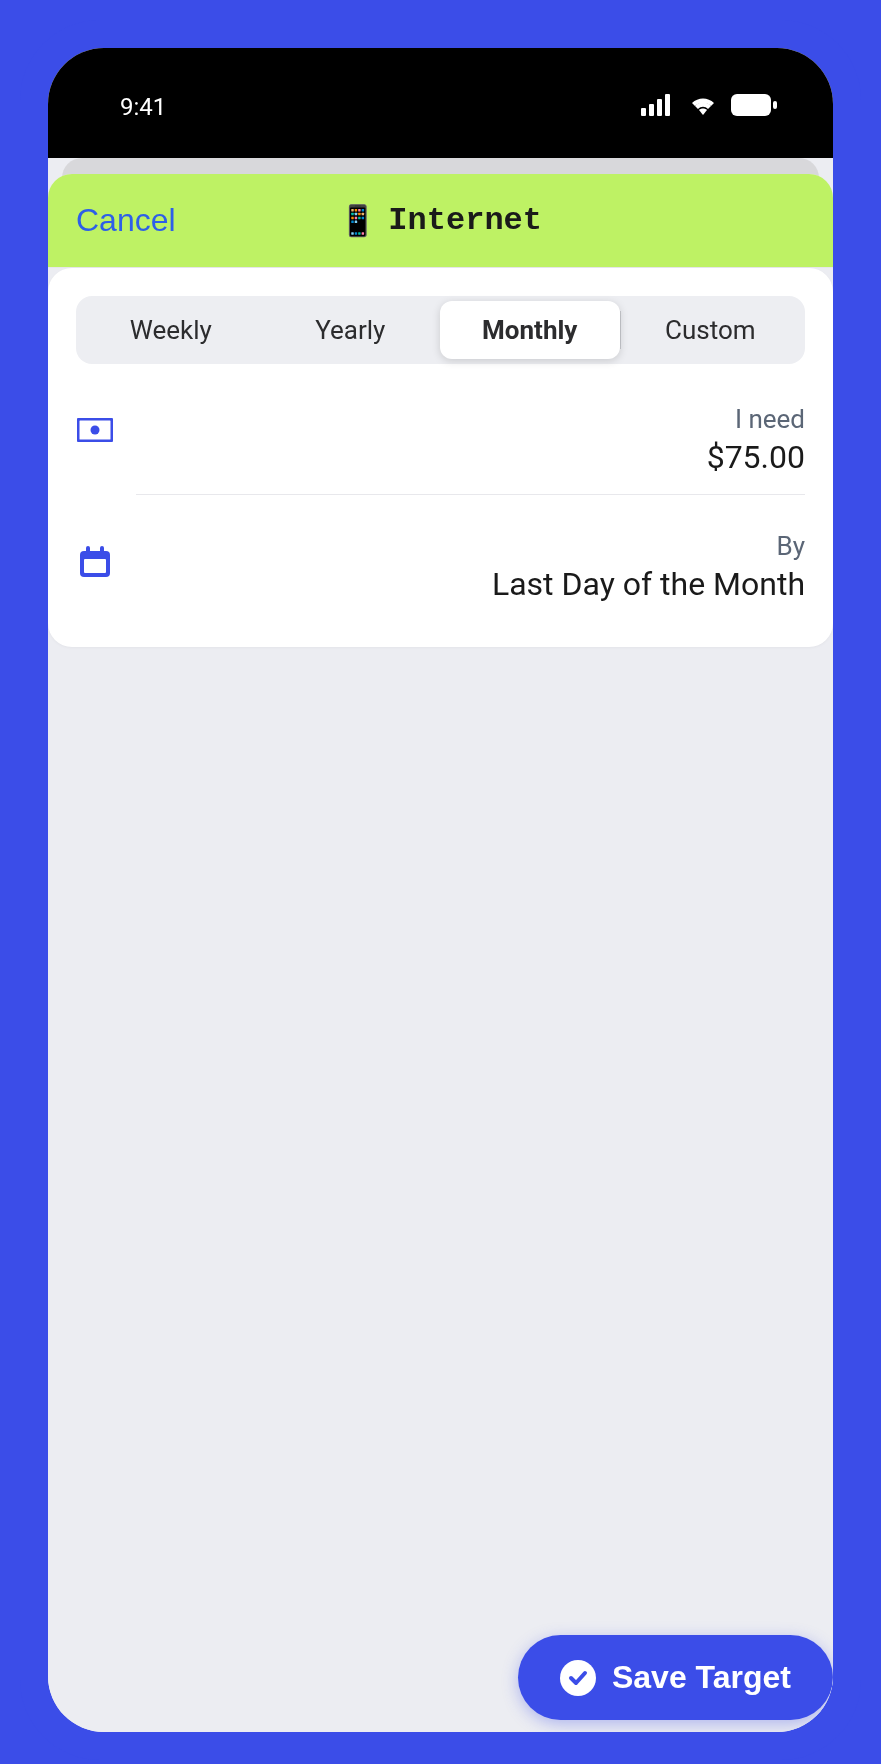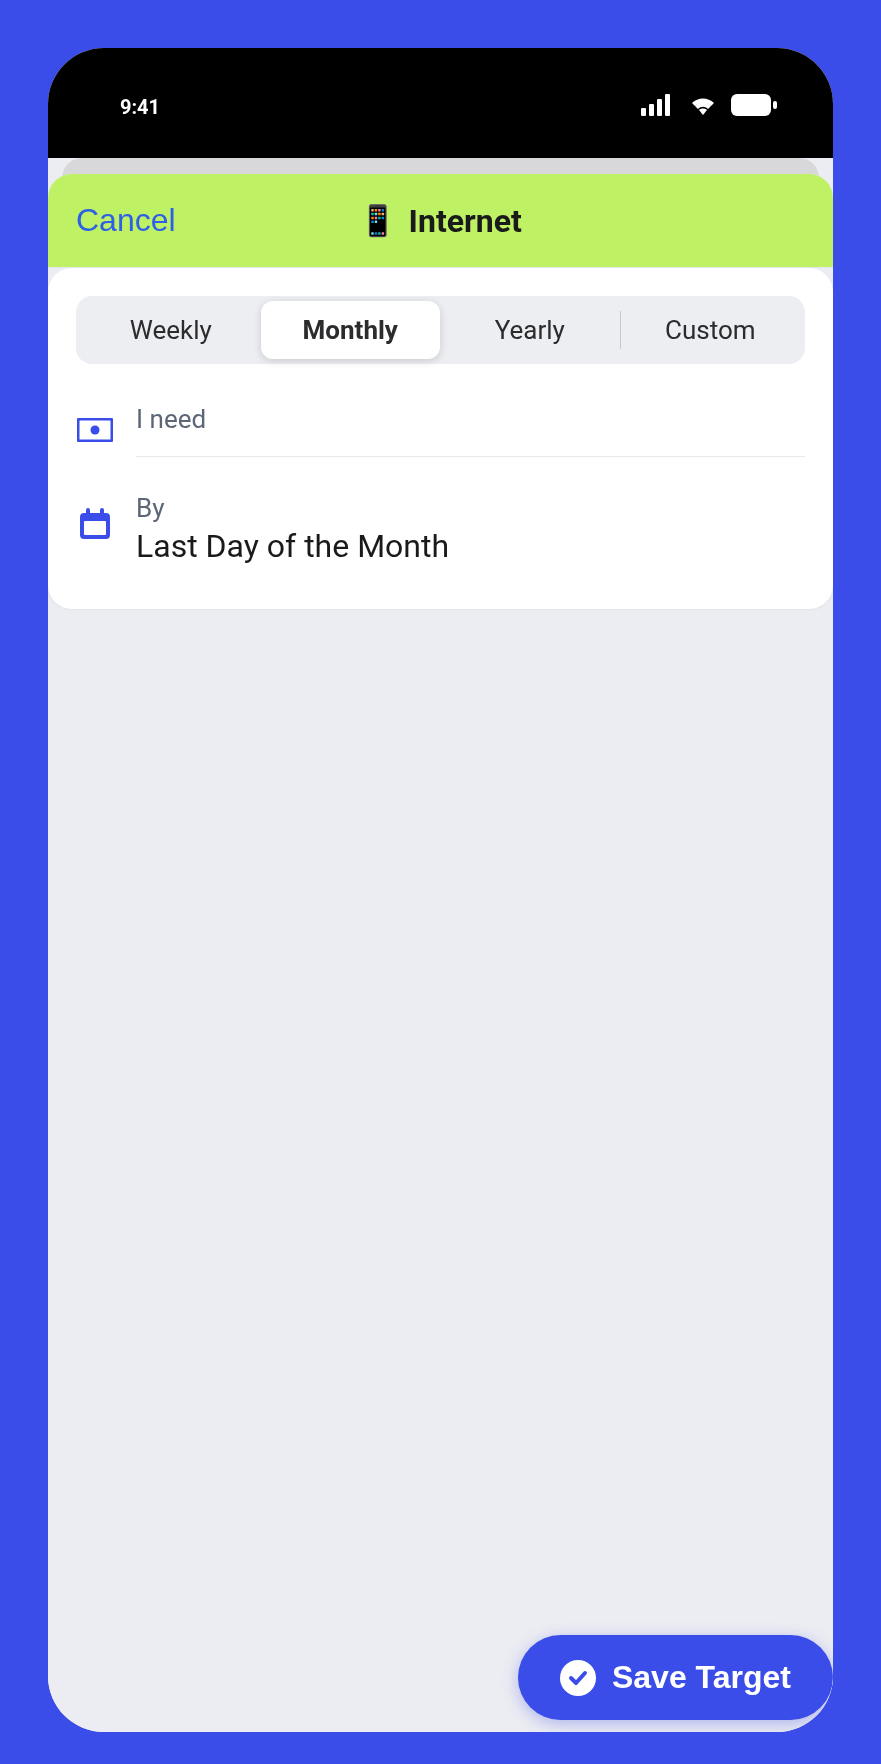"9:41" .status-time { font-size: 20px -> 24px; font-weight: 700 -> 400 }
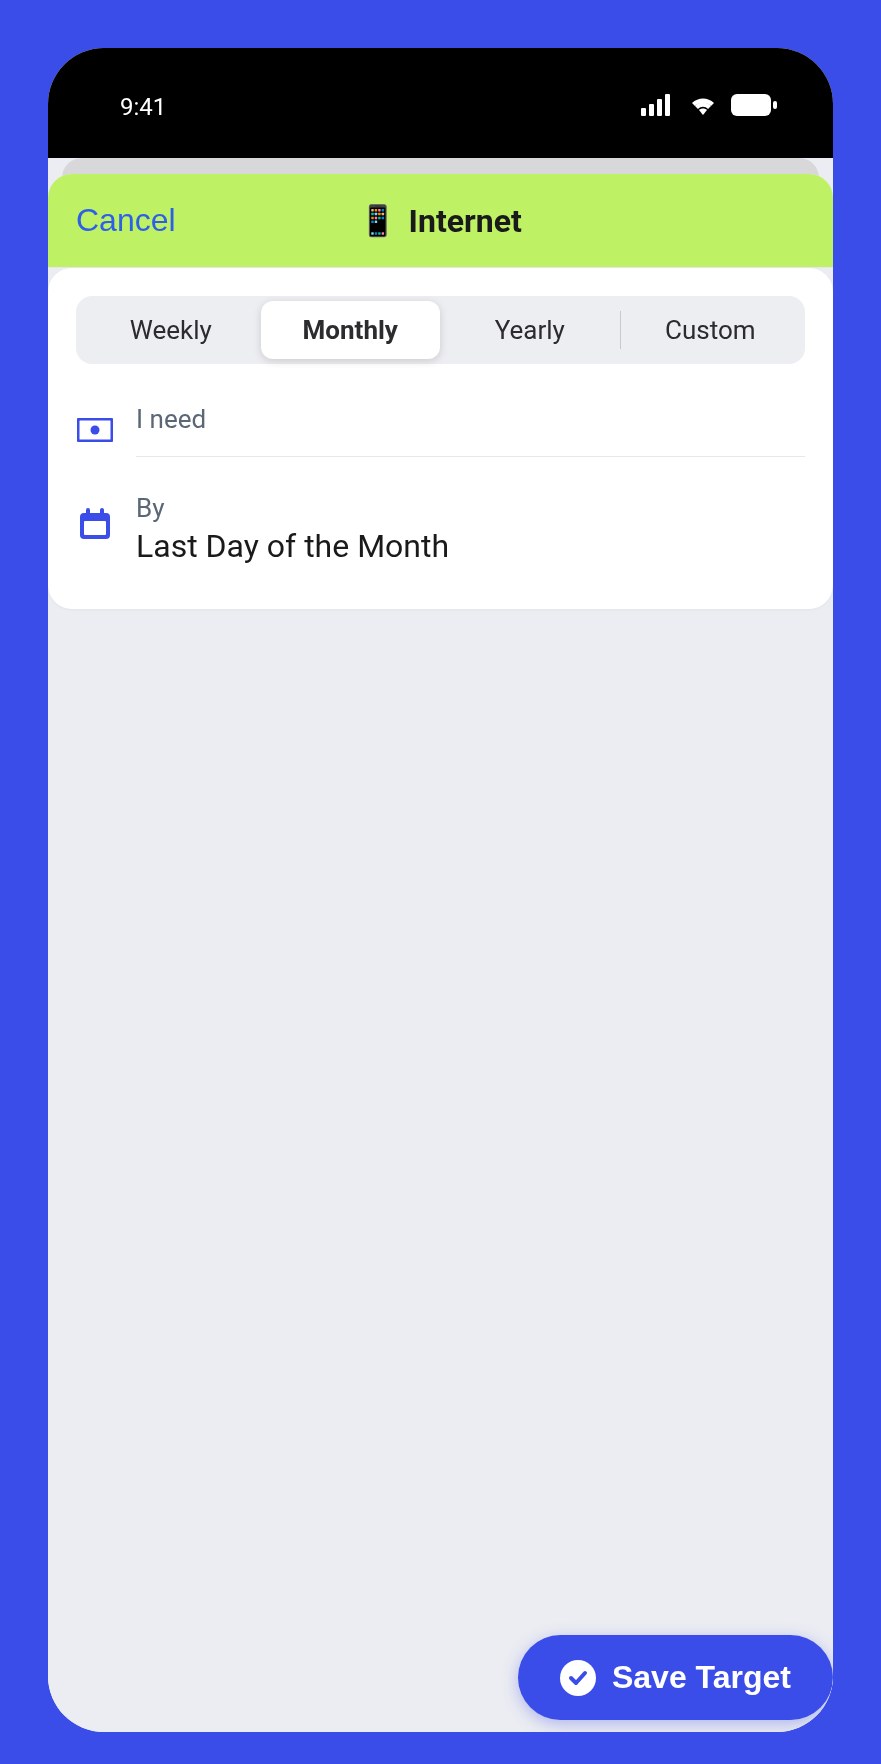"Internet" .header-title { font-family: none -> Liberation Mono, monospace }
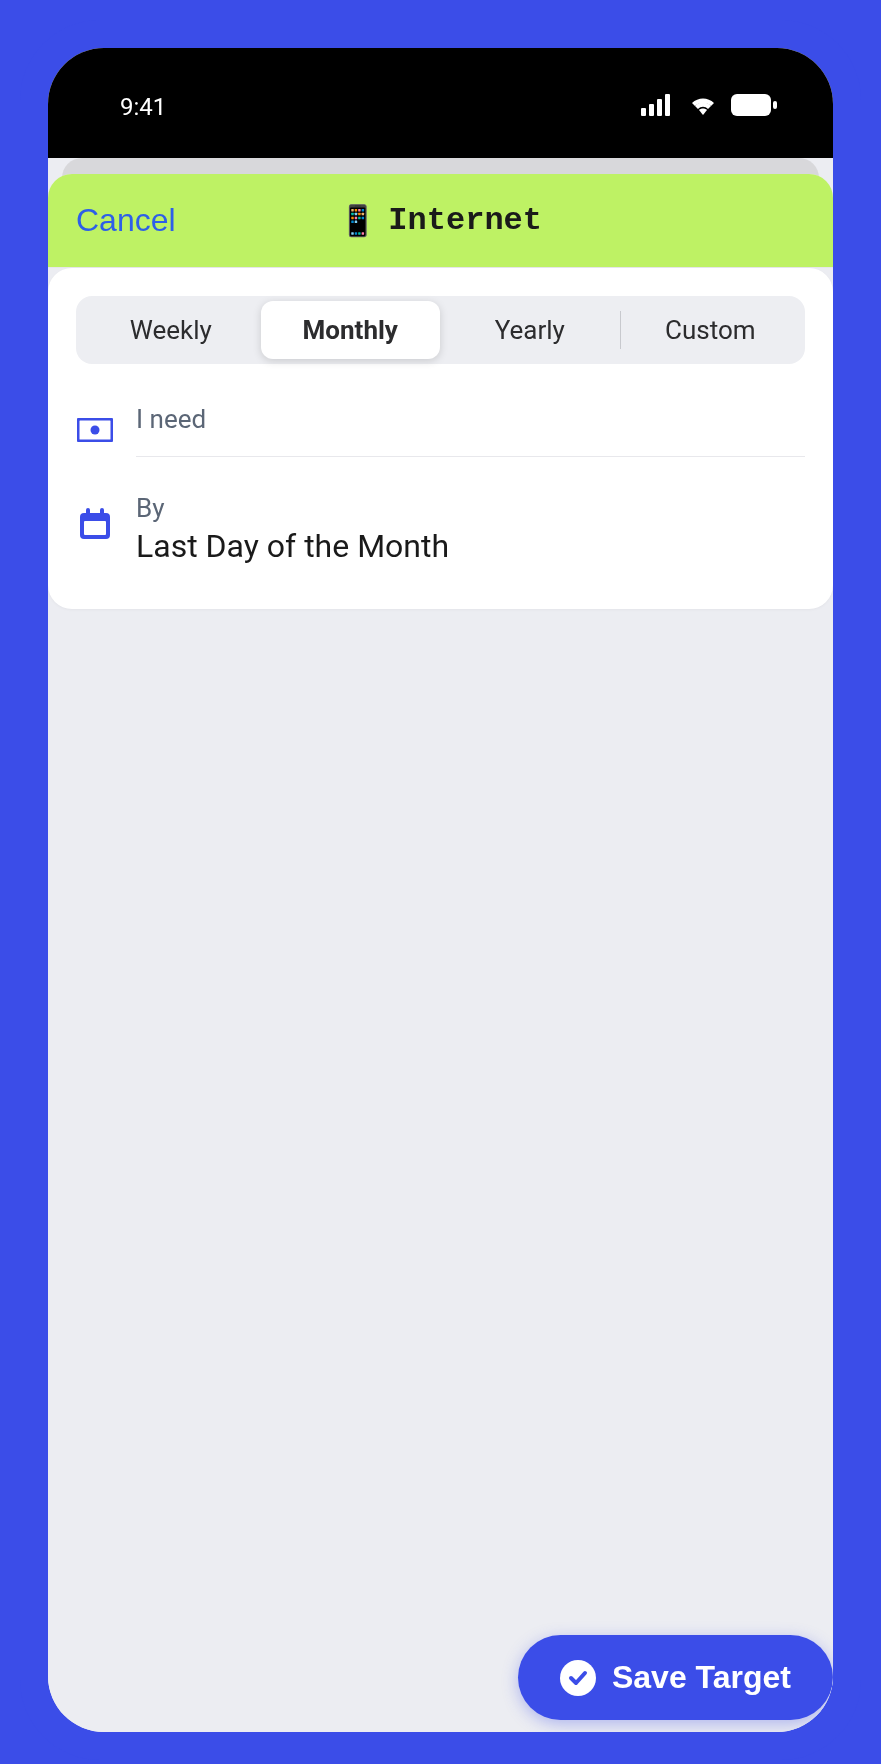"Monthly" div.segment { order: before "Yearly" -> after "Yearly" }
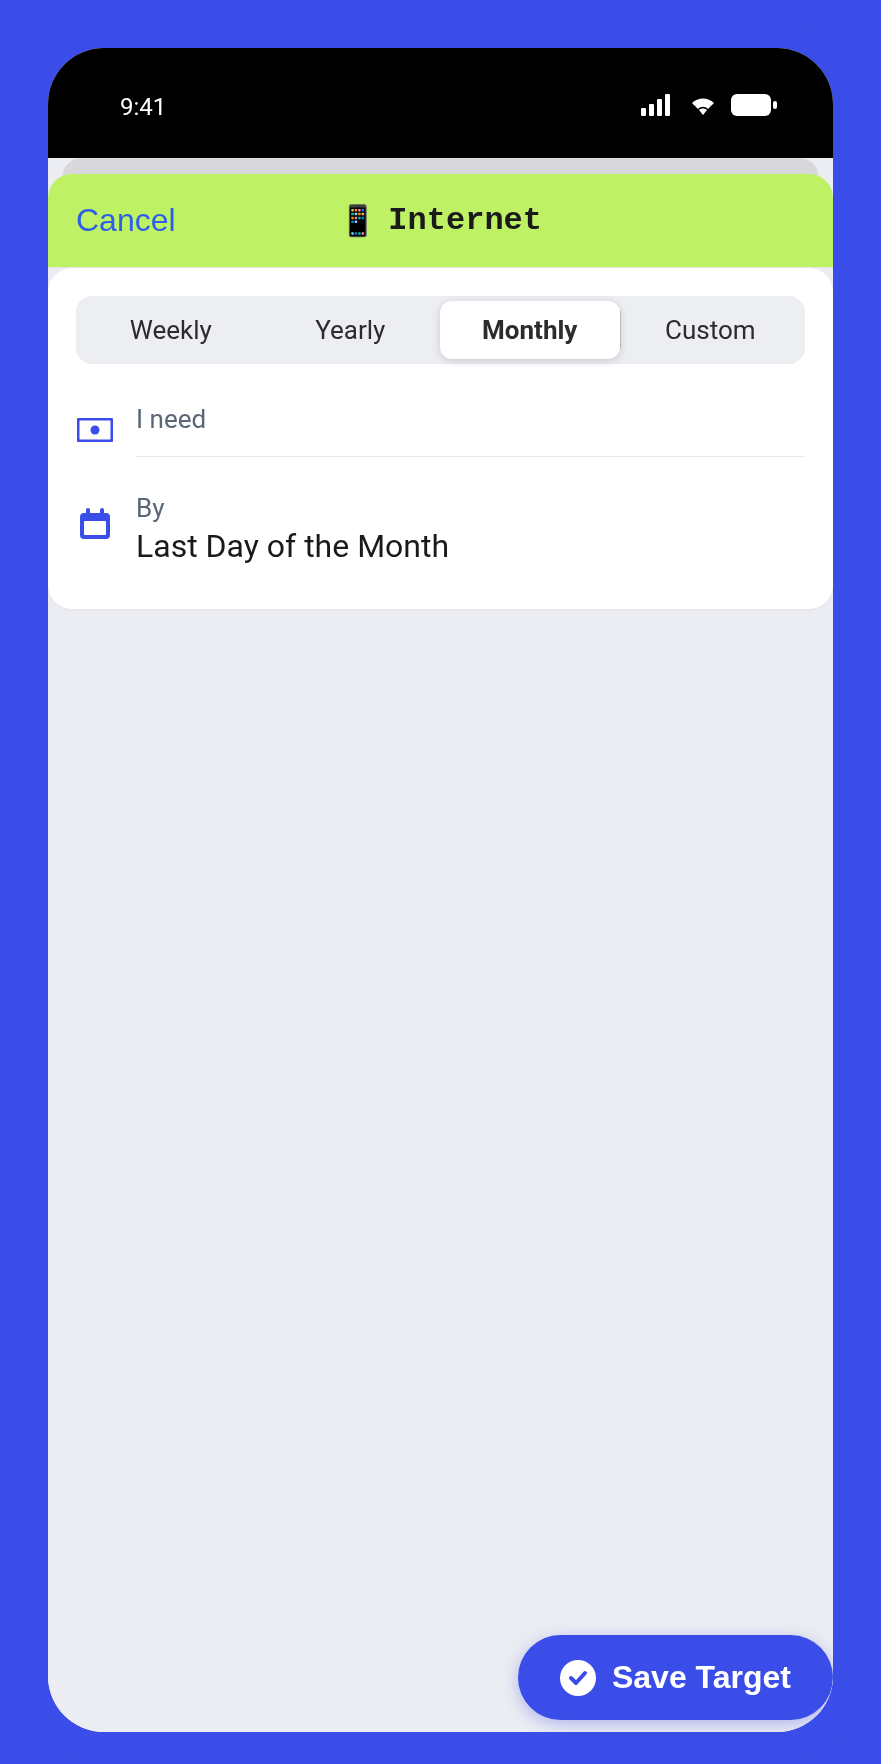"I need" .row-body { text-align: none -> right }
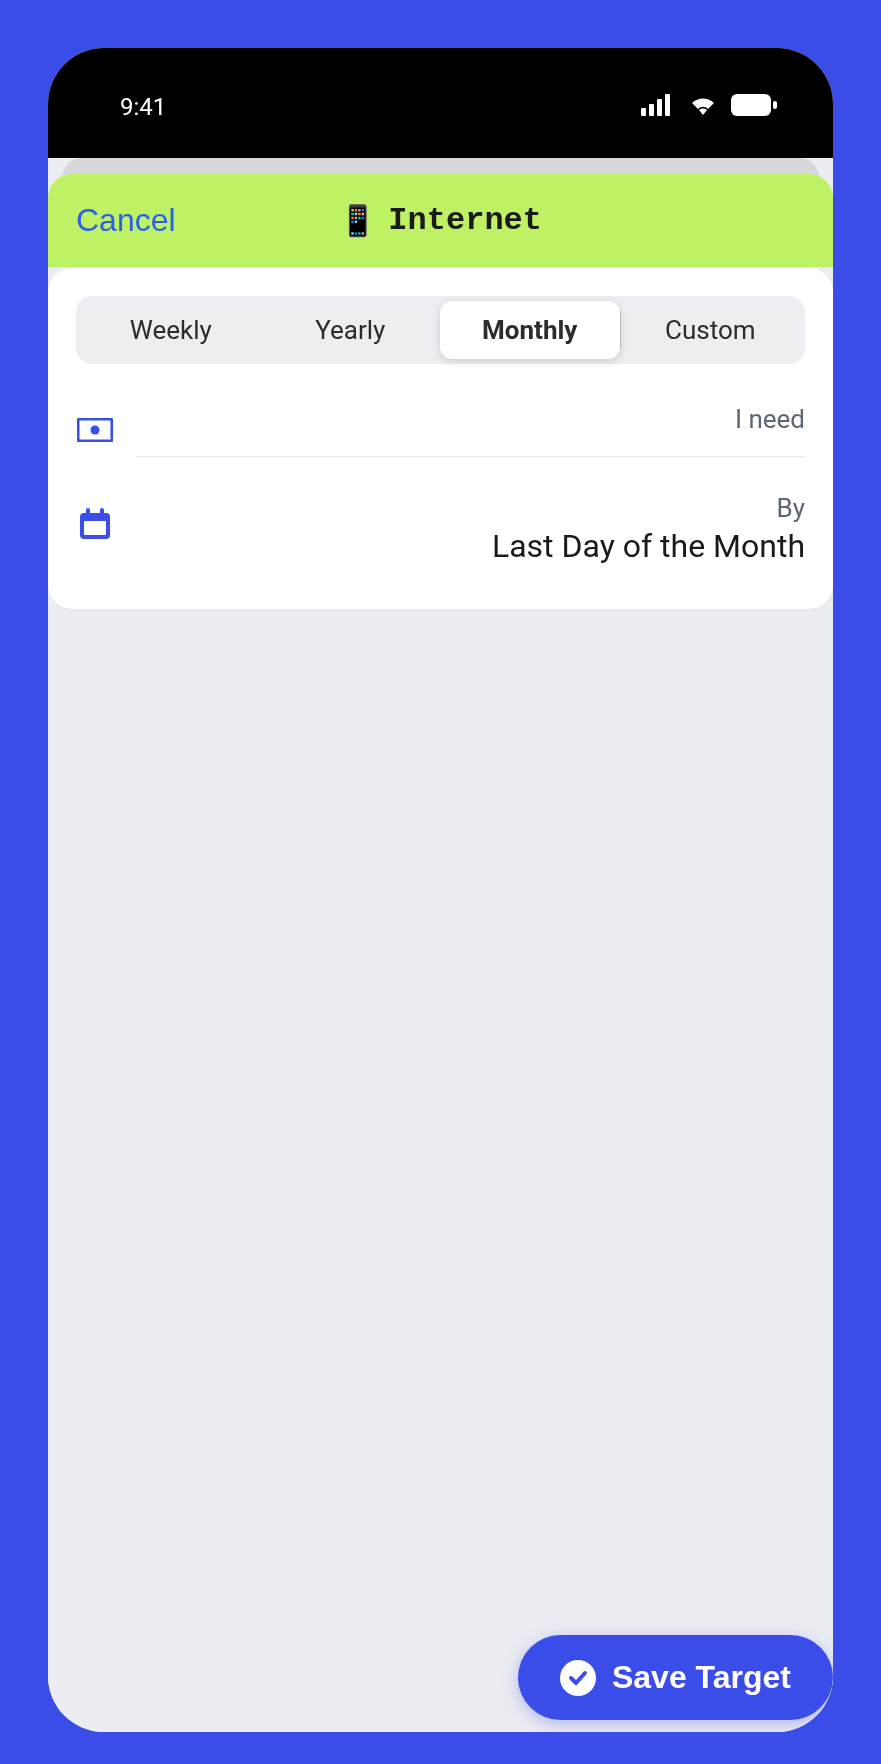"$75.00" div.row-value { html: none -> <div>$75.00</div> }
